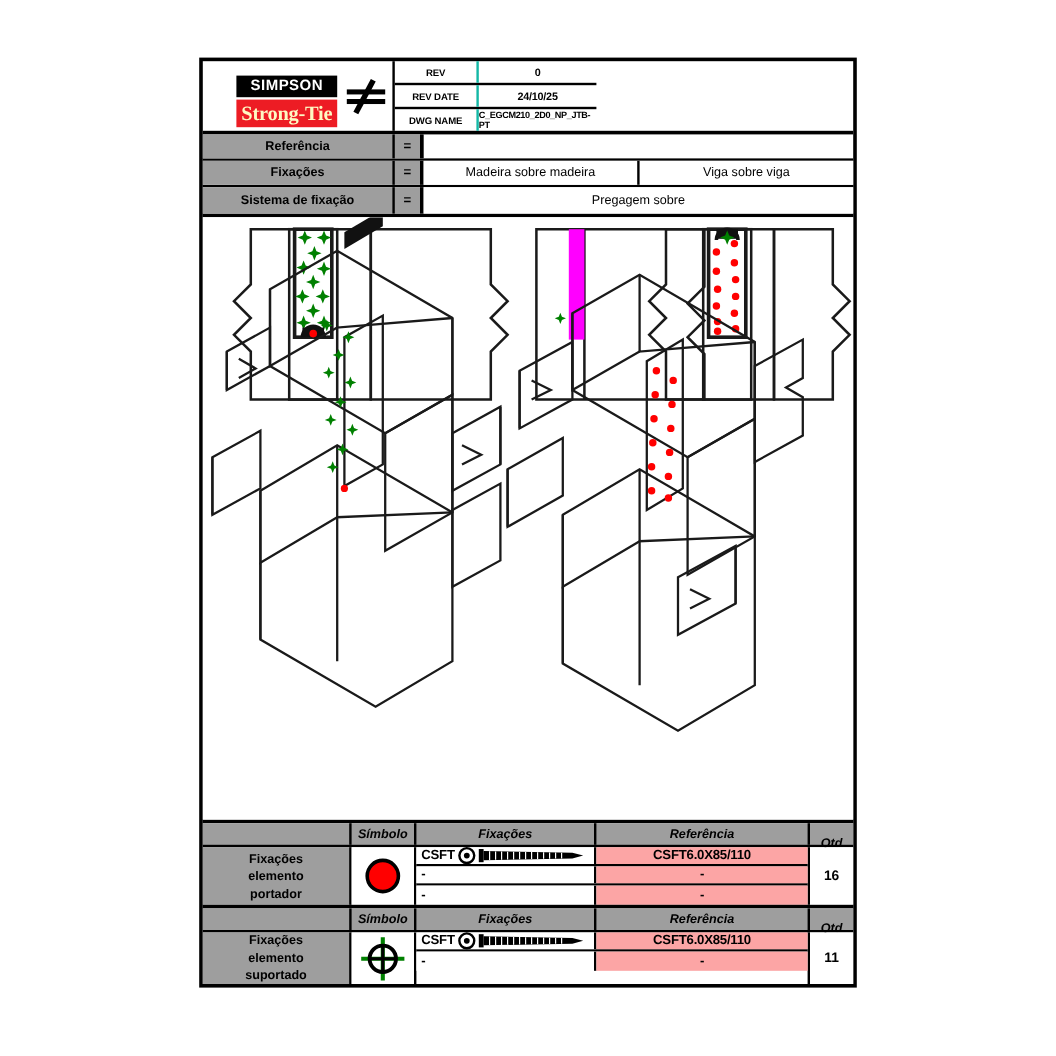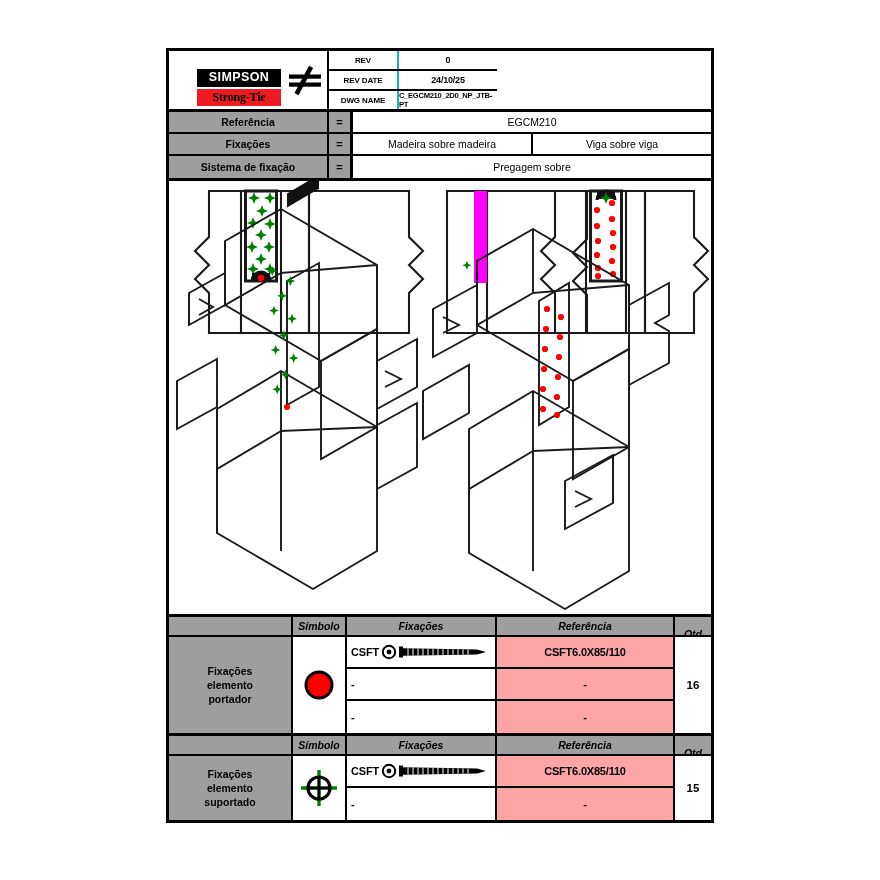"Strong-Tie" .logo-strongtie { color: #000000 -> #fef9c3; font-size: 12px -> 17px }
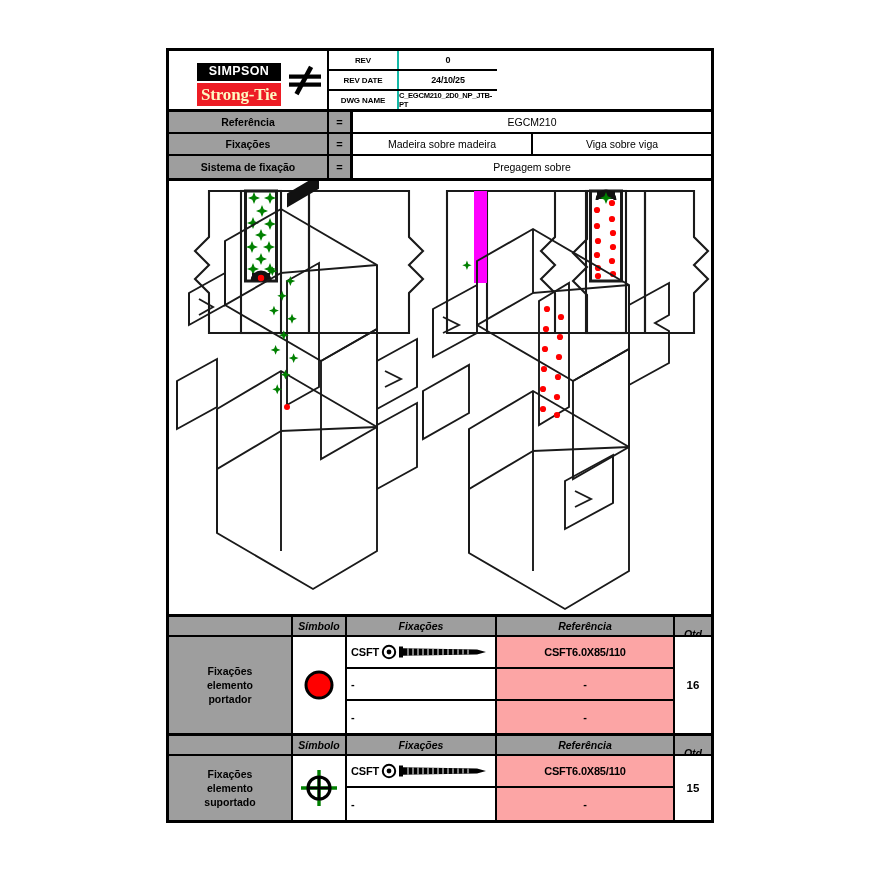"EGCM210" div.info-val { html: <div>EGCM210</div> -> none }
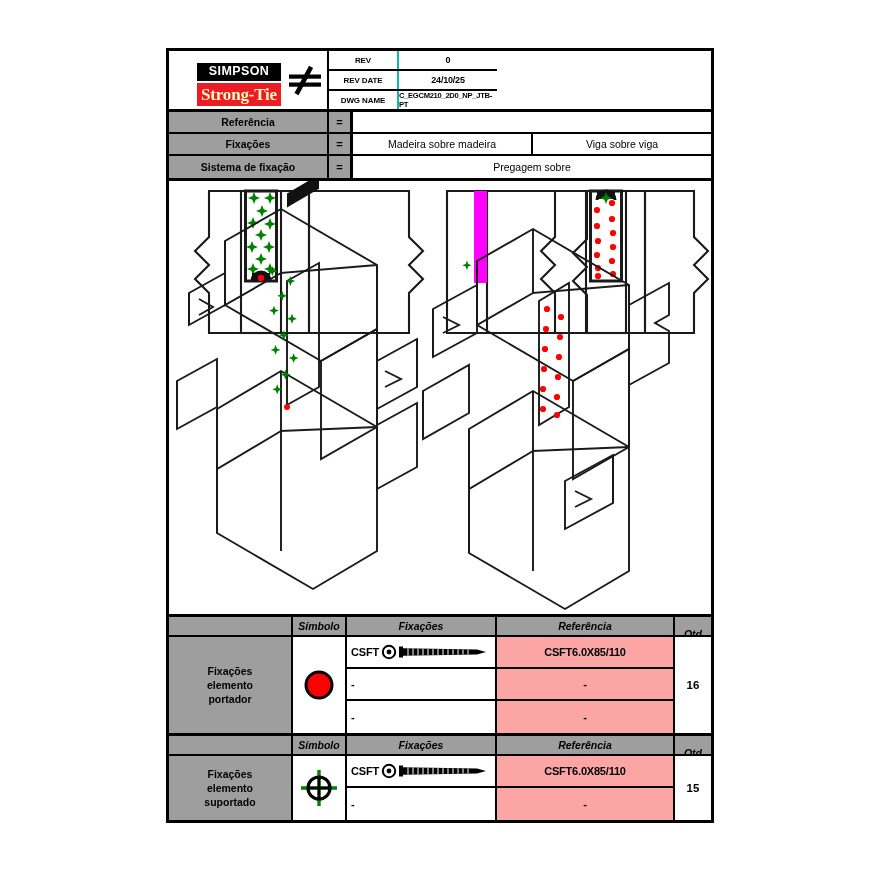"CSFT" .lg-row { height: 32px -> 16px }
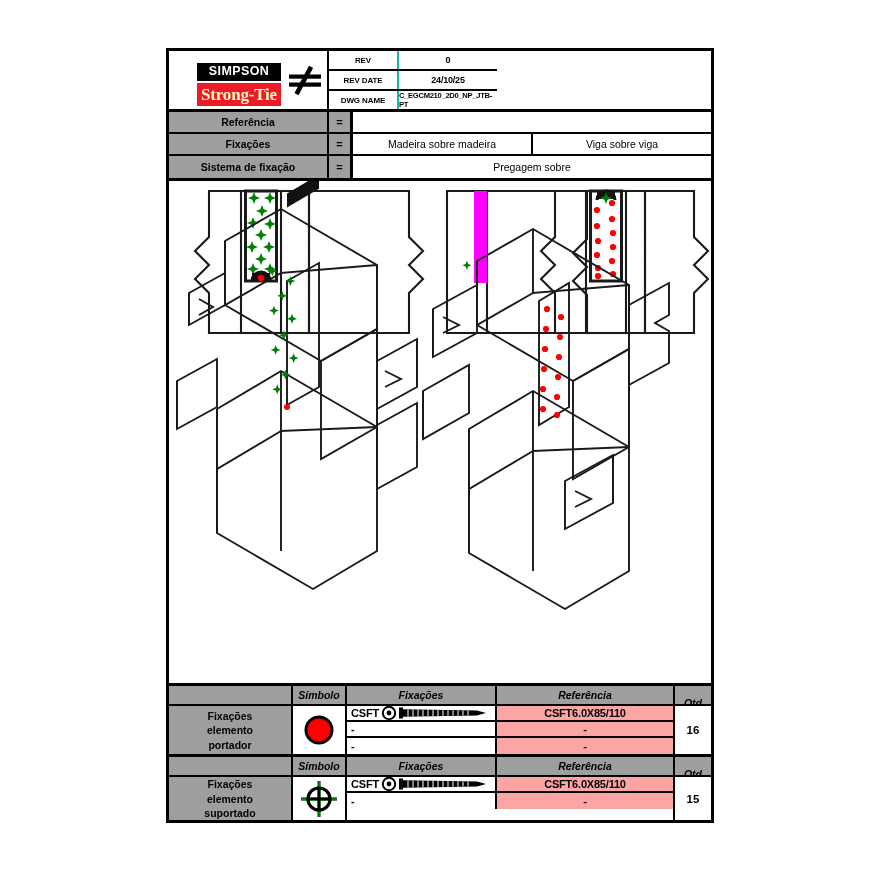"15" div.lg-qtd { text: 15 -> 11 }
